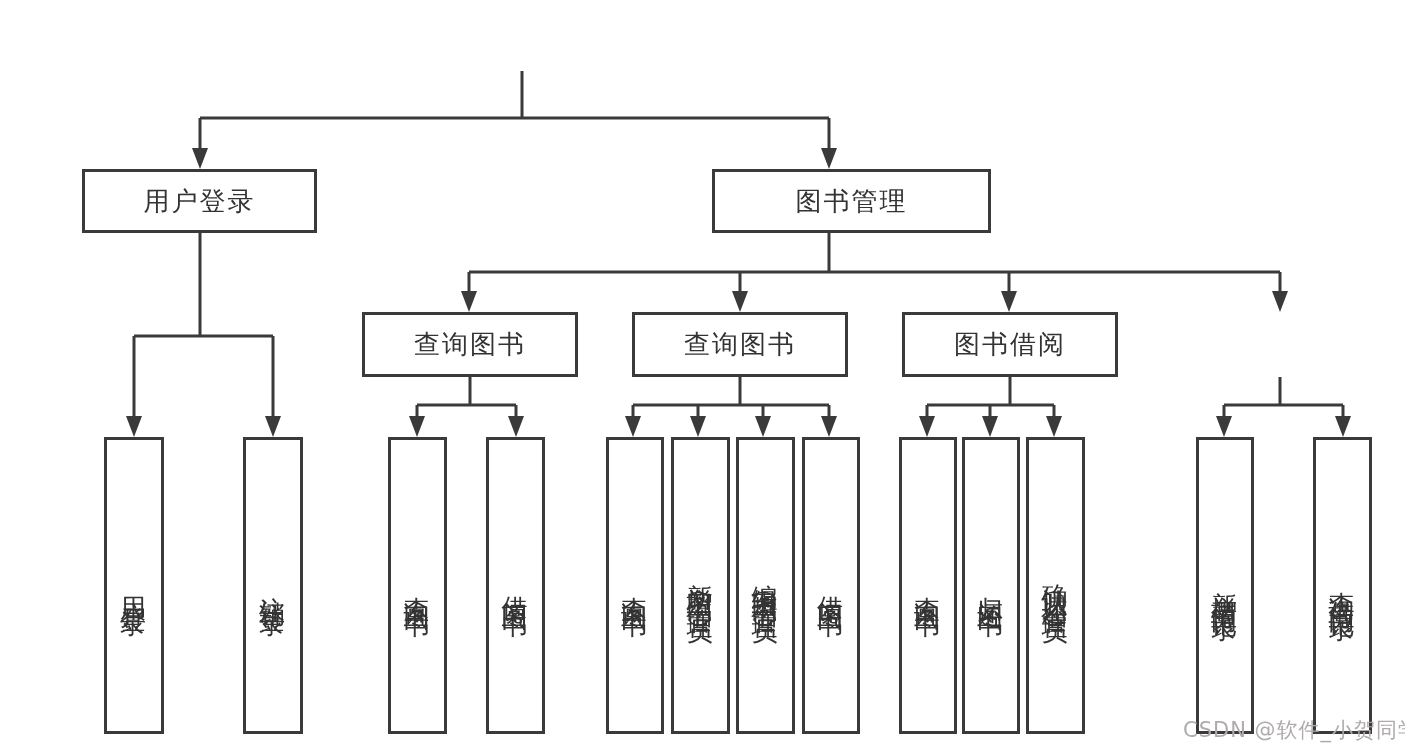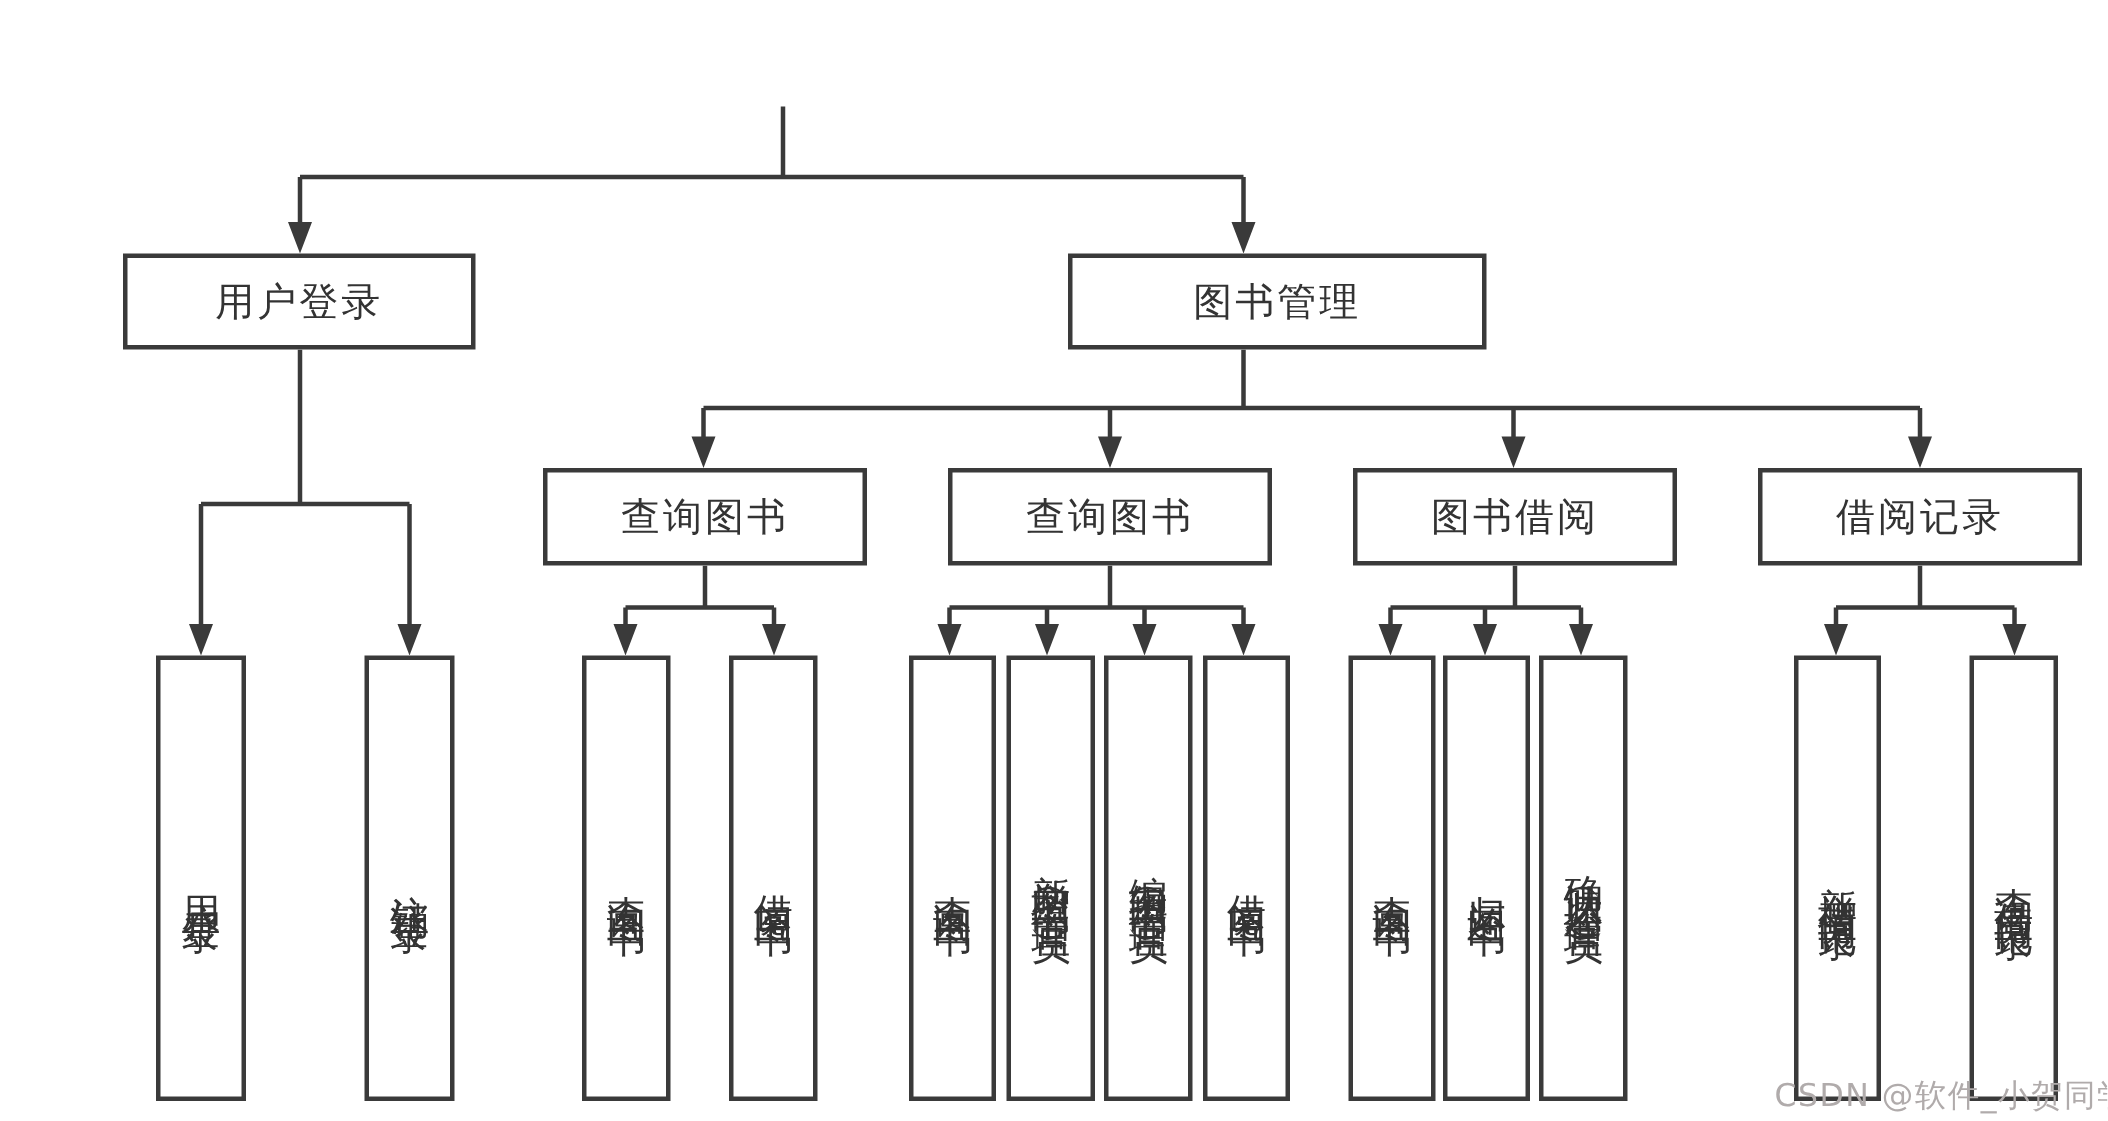"借阅记录" div.box { html: <div> <span>借阅记录</span> </div> -> none }
